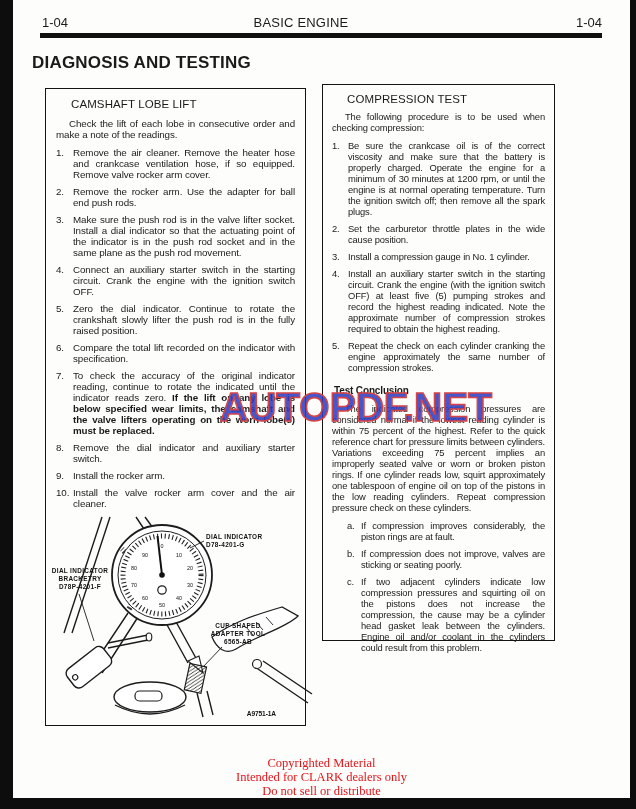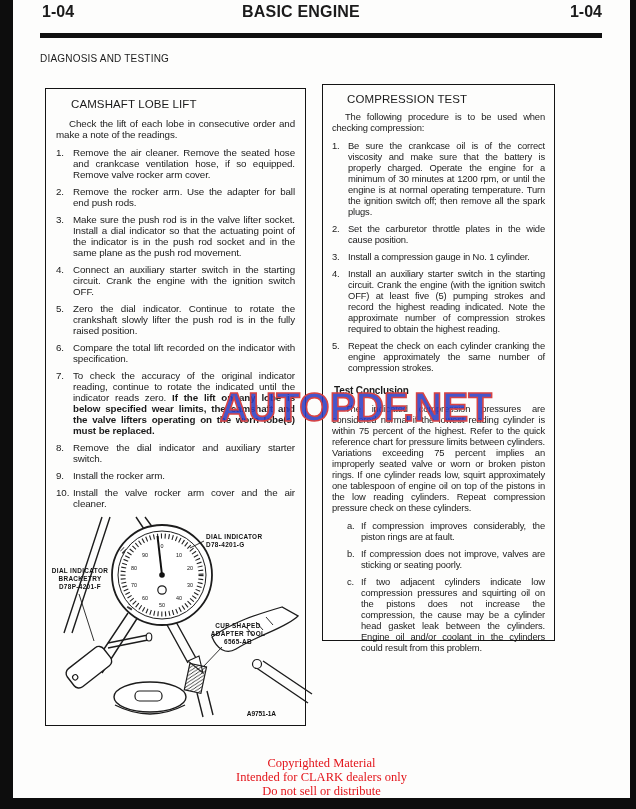"1-04" .header { font-size: 16px -> 13px; font-weight: bold -> normal; top: 3px -> 15px }
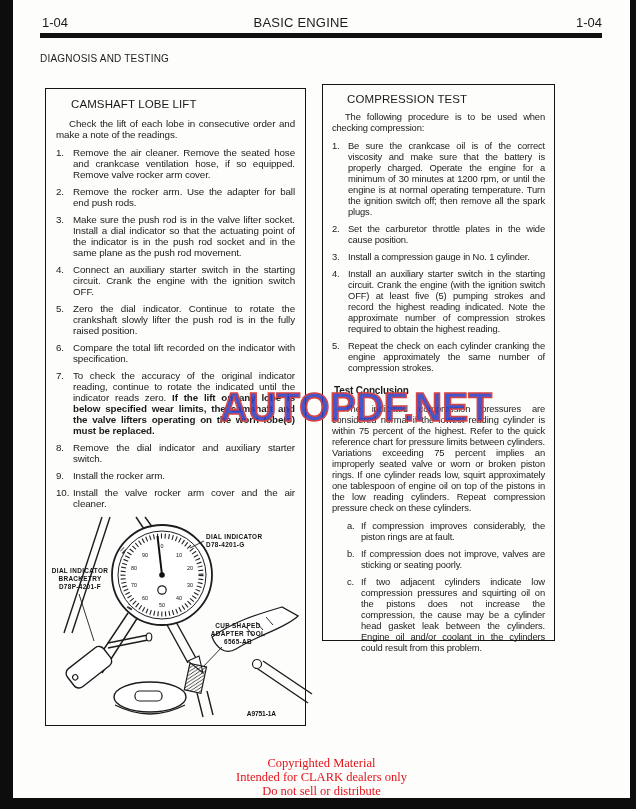"DIAGNOSIS AND TESTING" .page-title { font-size: 10px -> 17px; font-weight: normal -> bold; left: 40px -> 32px }
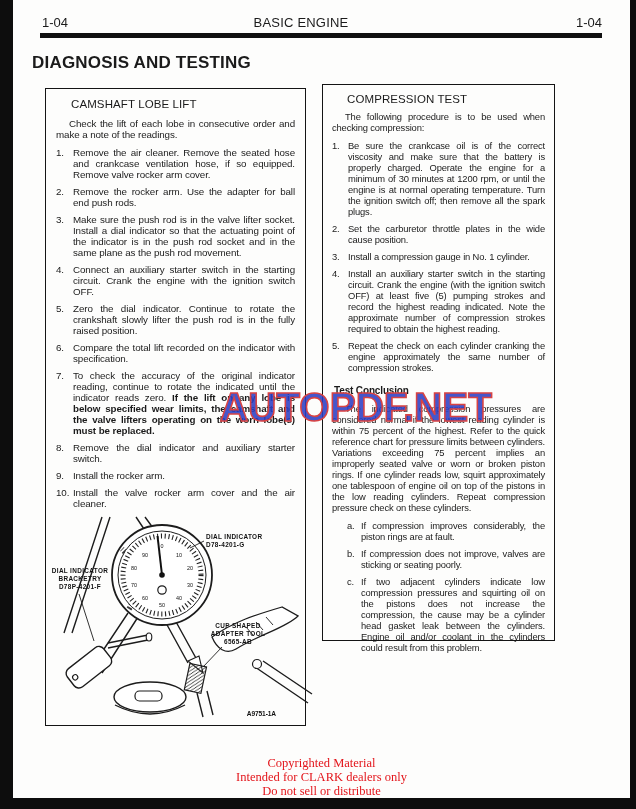"Remove the air cleaner. Remove" span { text: seated -> heater }
